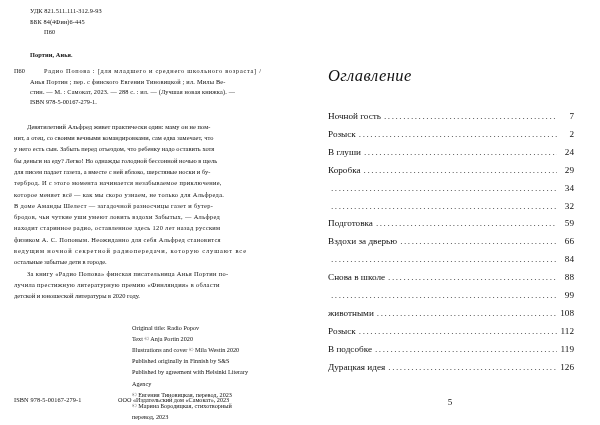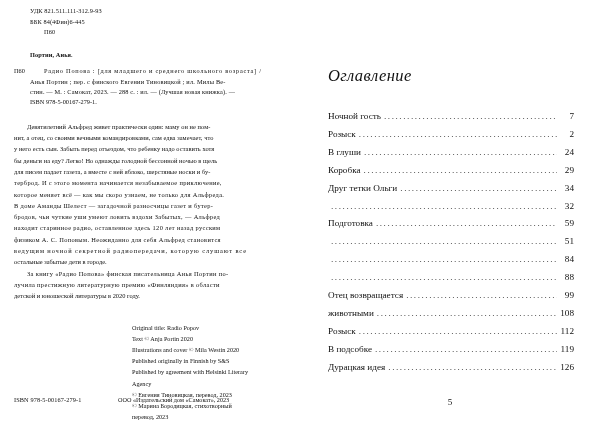"Друг тетки Ольги" span.toc-label { html: <span>Друг тетки Ольги</span> -> none }
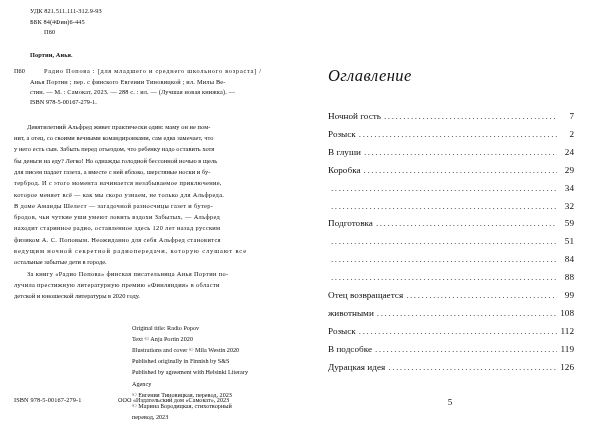"Вздохи за дверью" span.toc-label { html: none -> <span>Вздохи за дверью</span> }
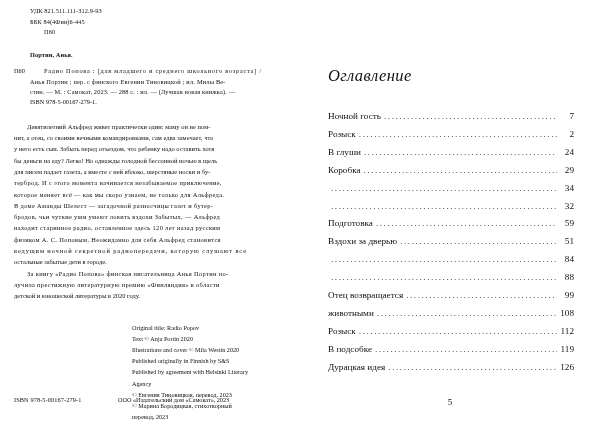"51" span.toc-page { text: 51 -> 66 }
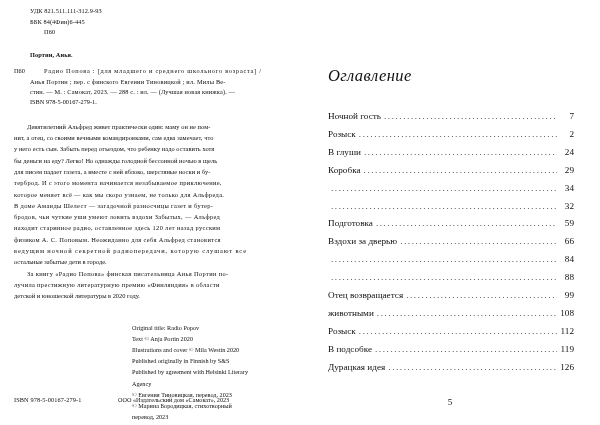"Снова в школе" span.toc-label { html: none -> <span>Снова в школе</span> }
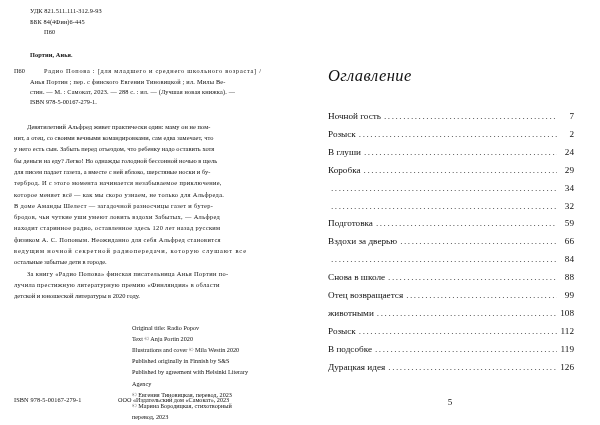"Отец возвращается" span.toc-label { html: <span>Отец возвращается</span> -> none }
